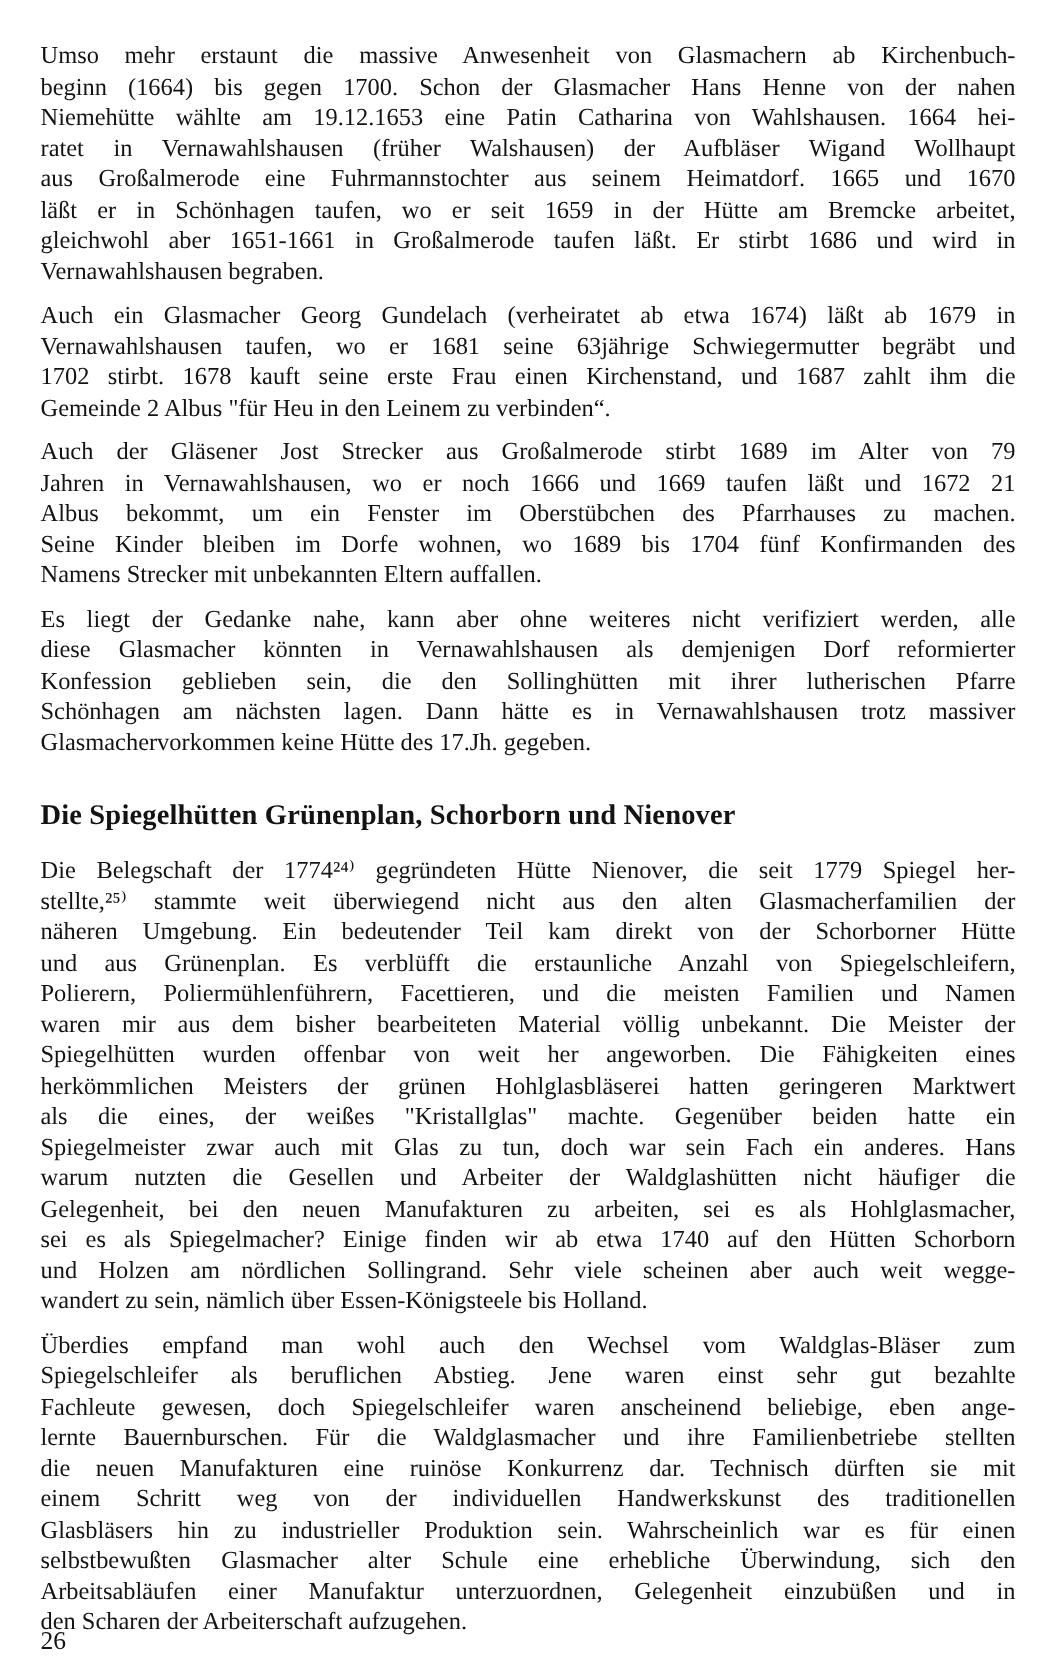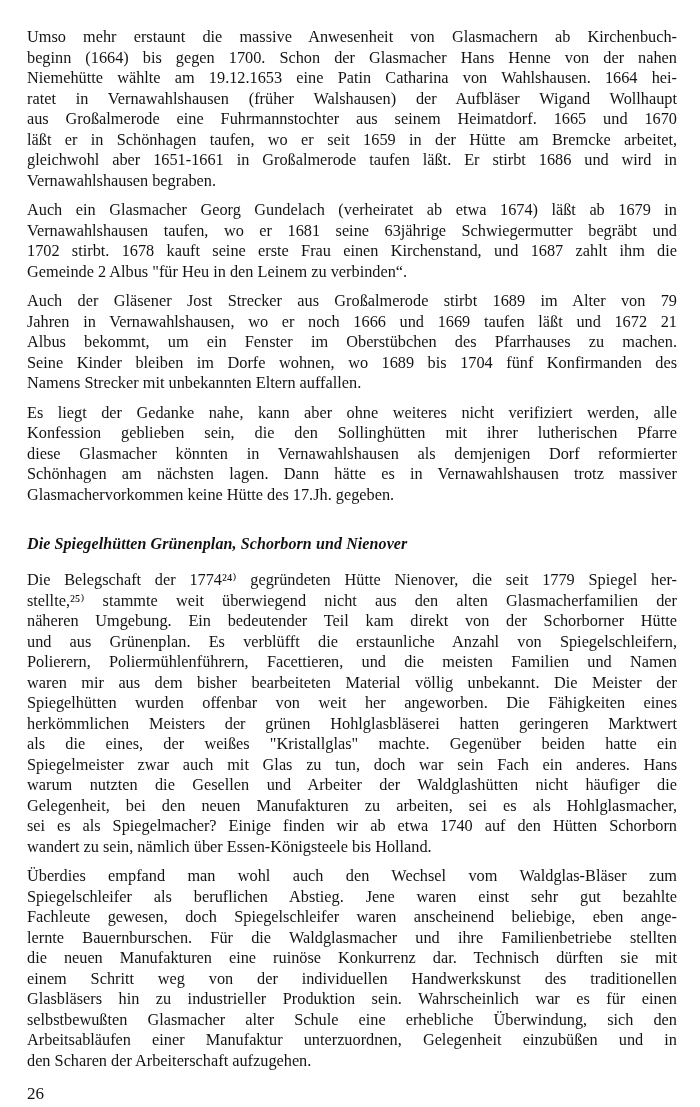"Konfession geblieben sein, die den" div.line { order: before "diese Glasmacher könnten in" -> after "diese Glasmacher könnten in" }
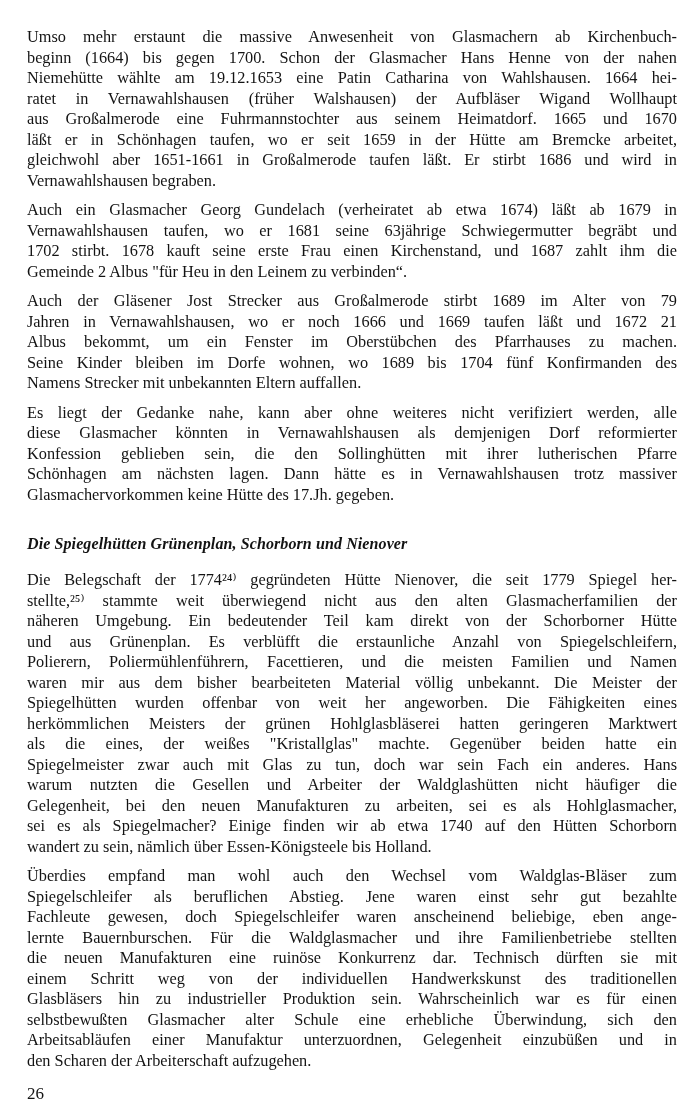"Die Spiegelhütten Grünenplan, Schorborn" .section-heading { font-size: 16px -> 19px; font-style: italic -> none }
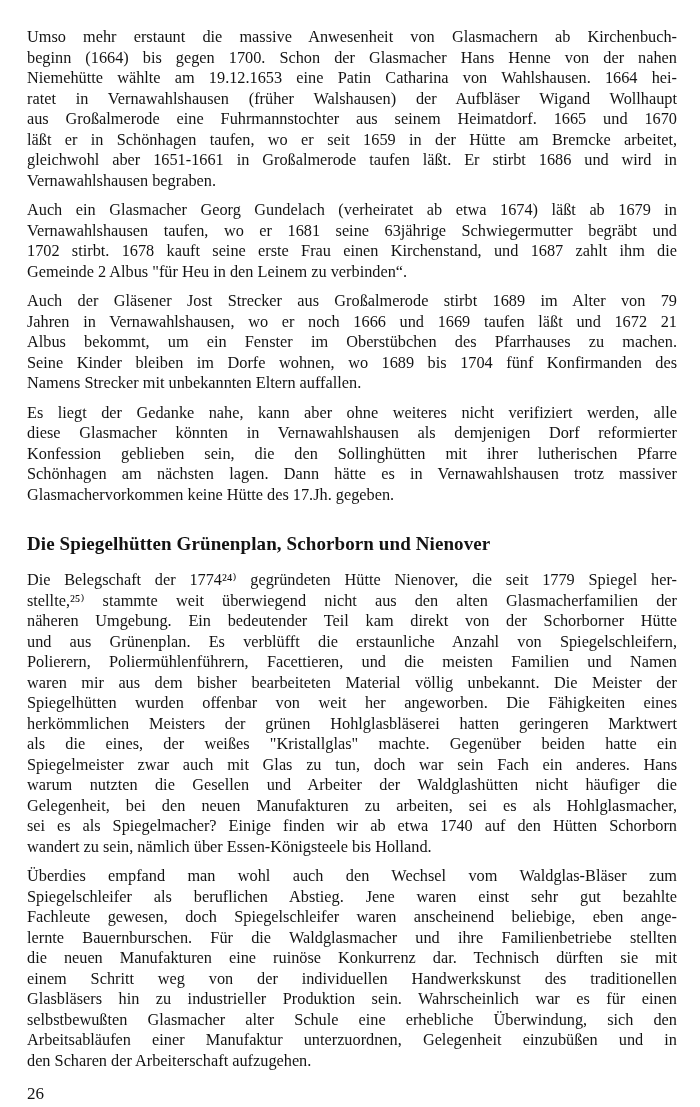"und Holzen am nördlichen Sollingrand." div.line { html: none -> <div>und Holzen am nördlichen Sollingrand. Sehr viele scheinen aber auch weit wegge-</div> }
